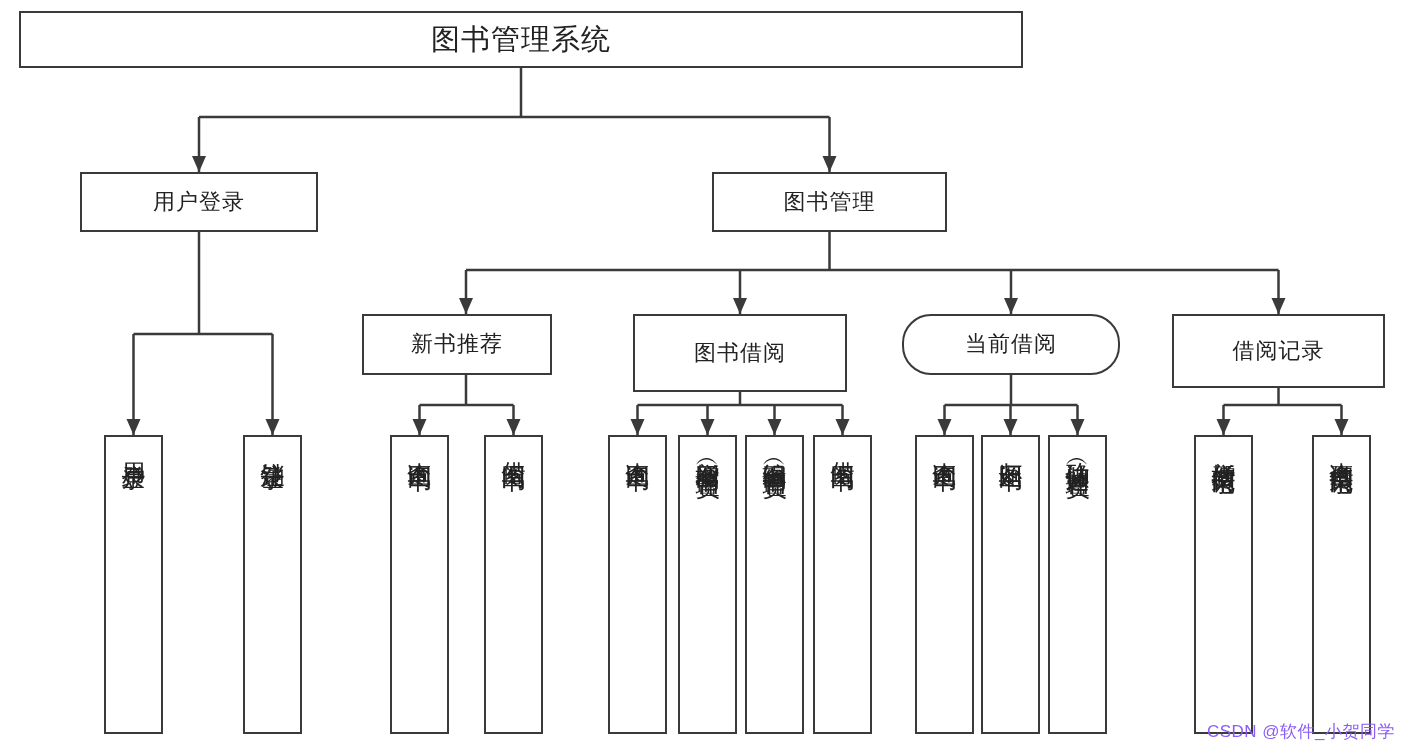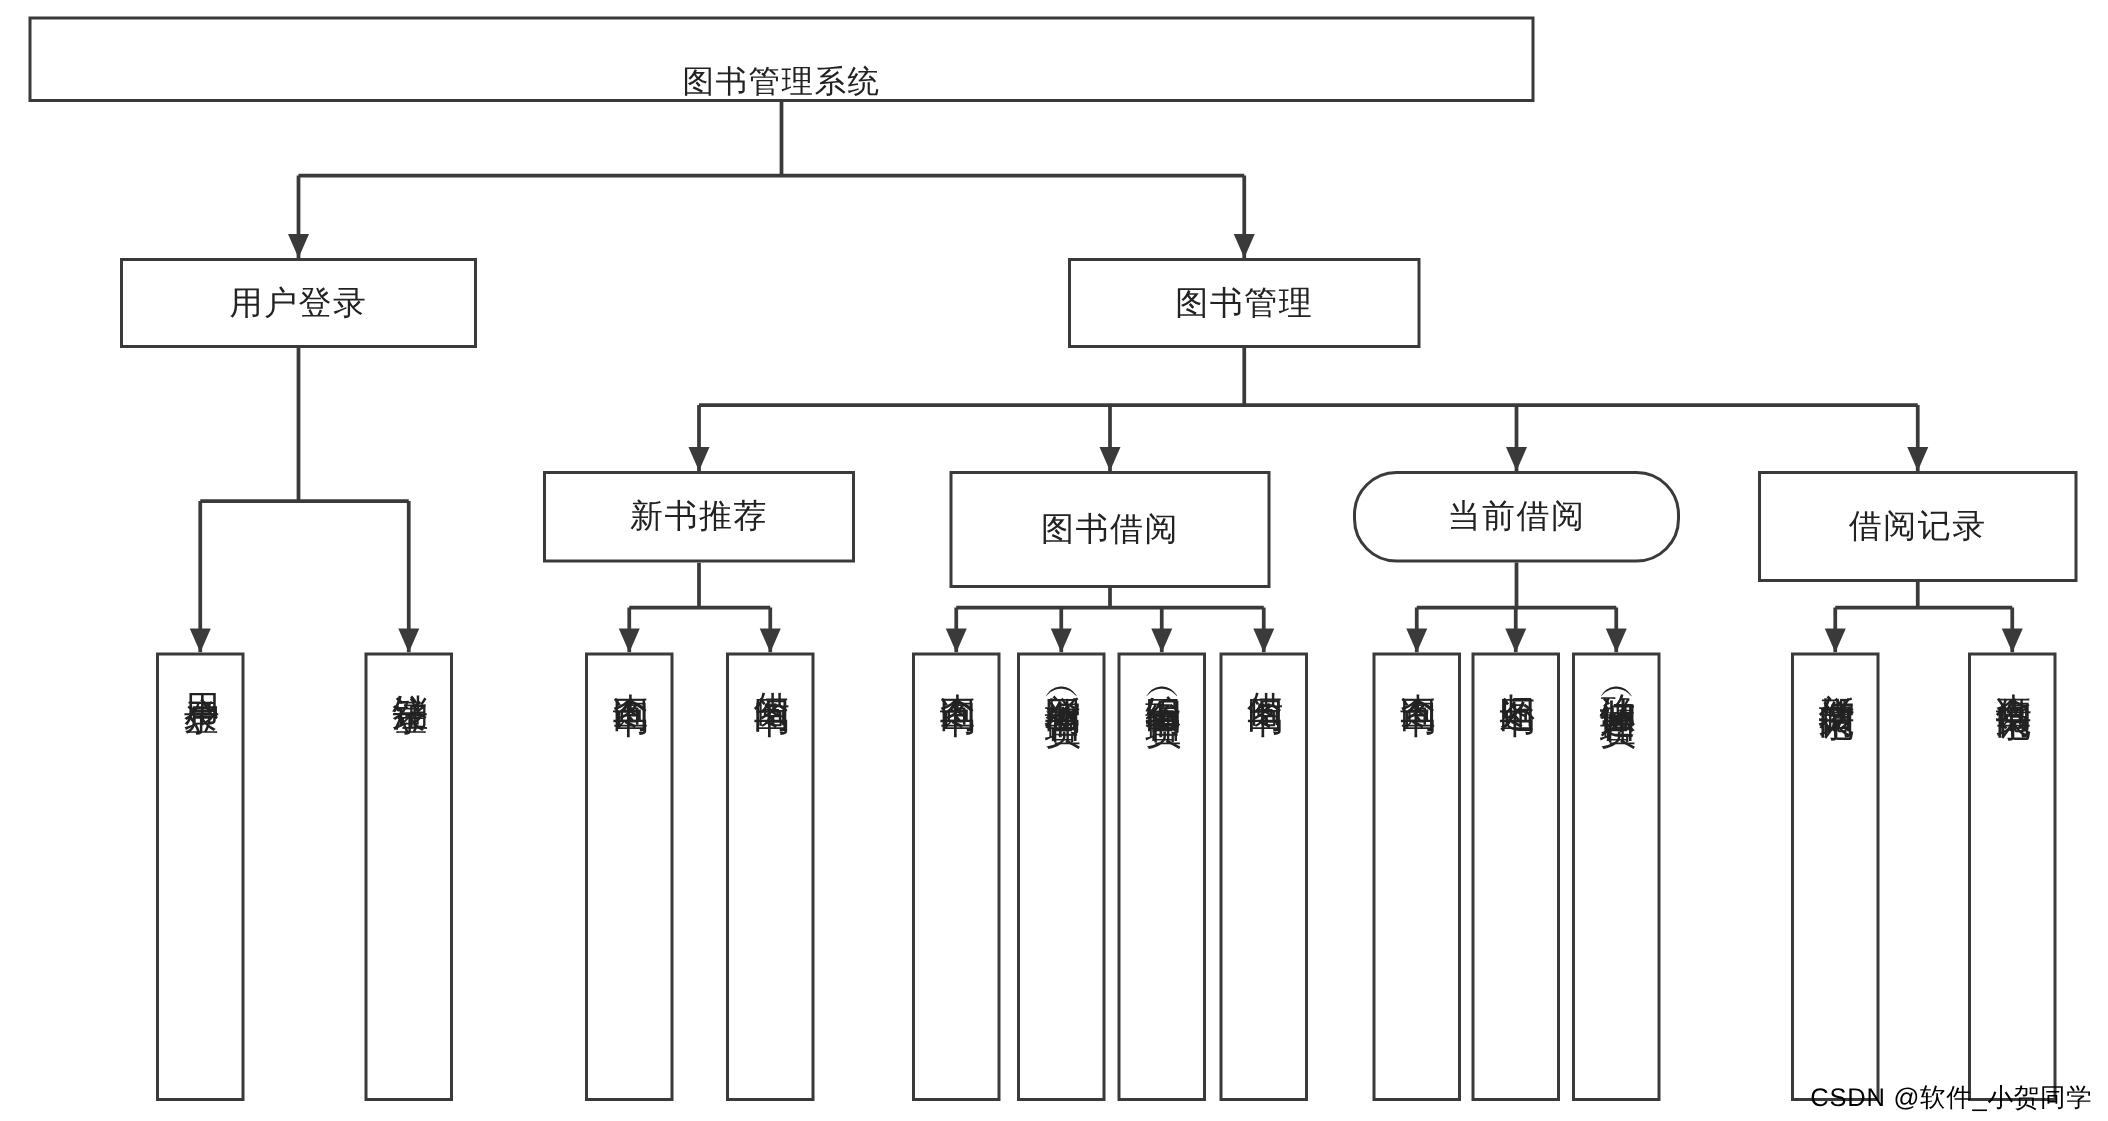"图书管理系统" .node-root { align-items: flex-end -> none; font-size: 21px -> 29px }
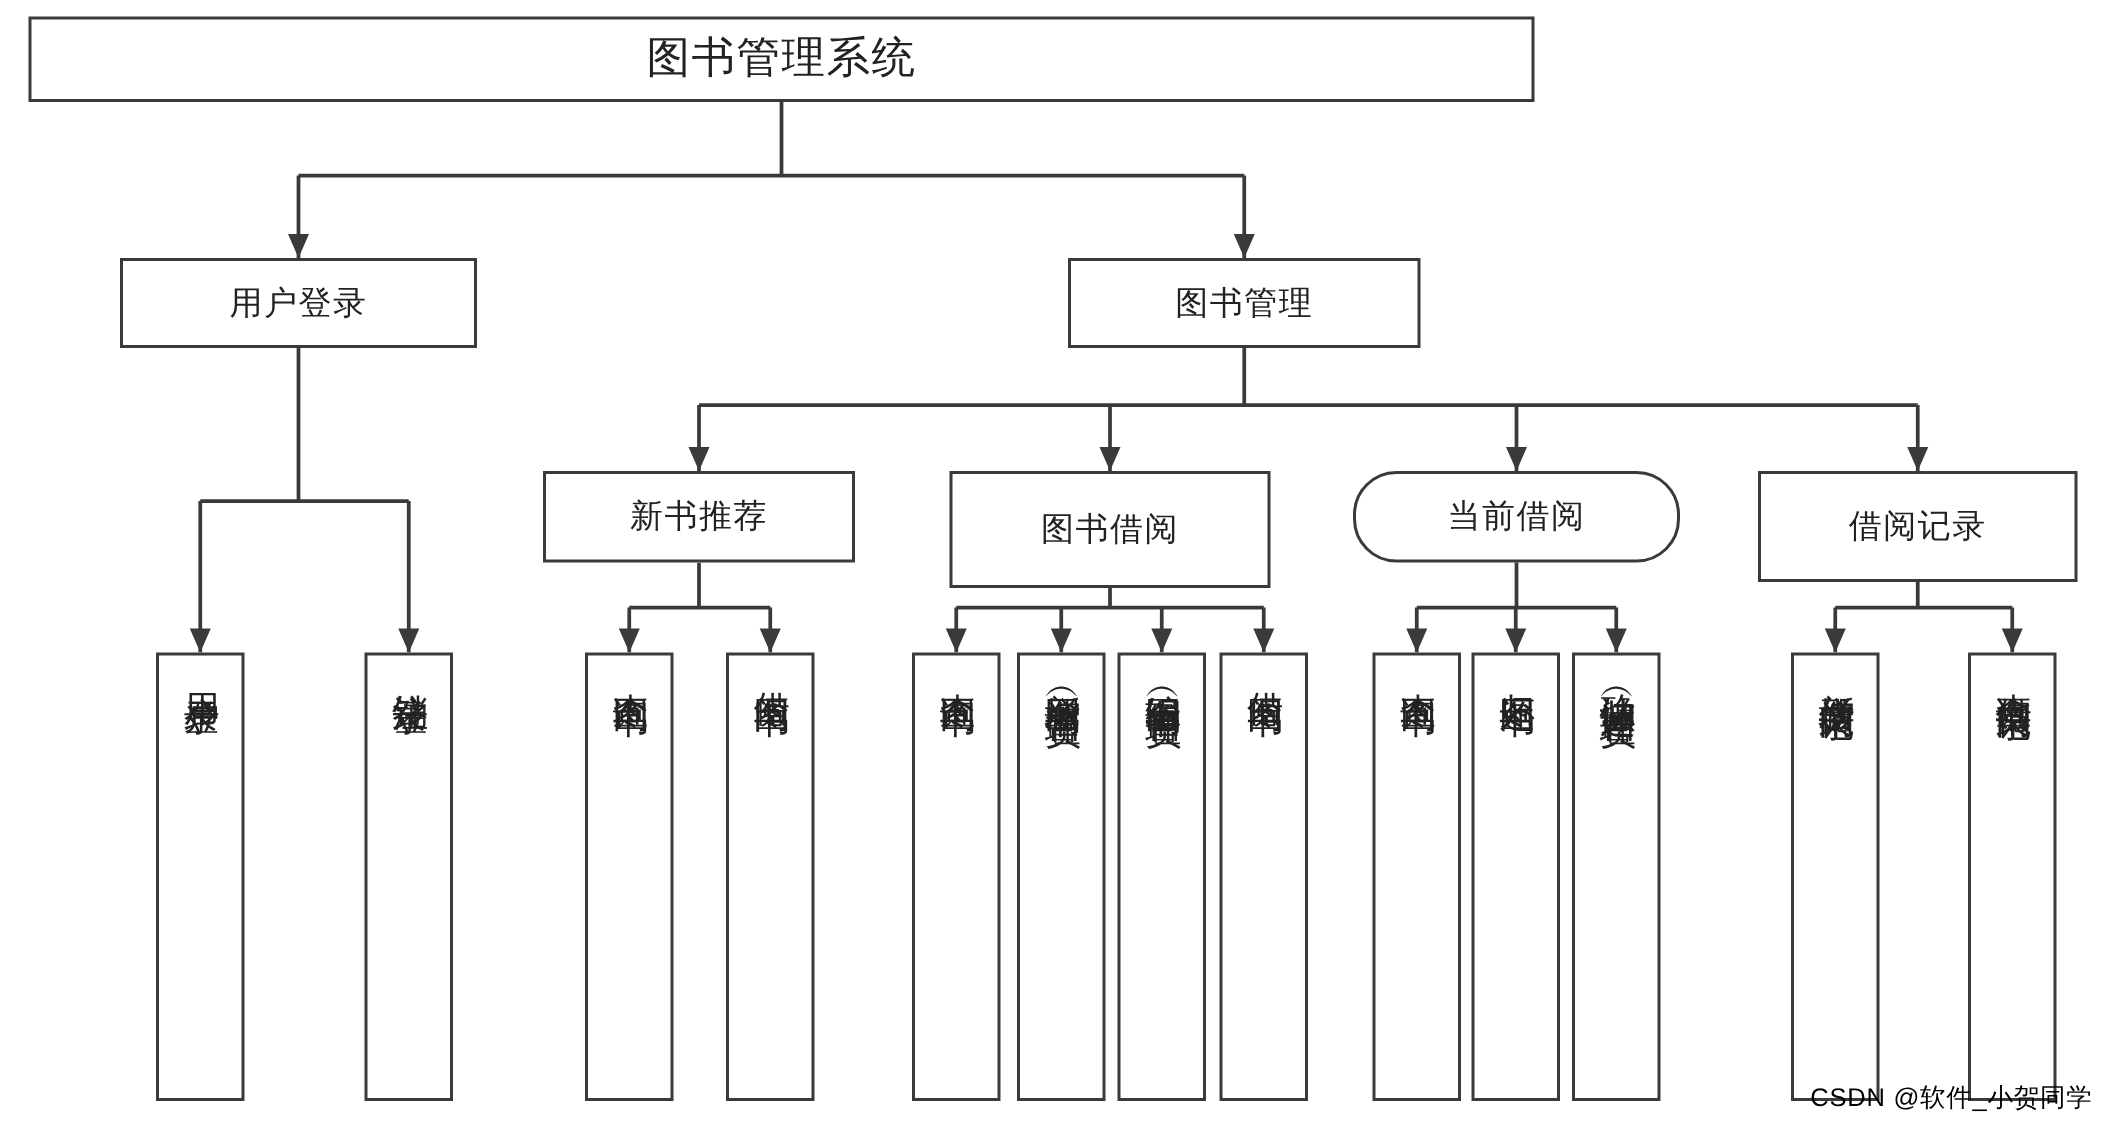"新书推荐" div.node { width: 208px -> 190px }
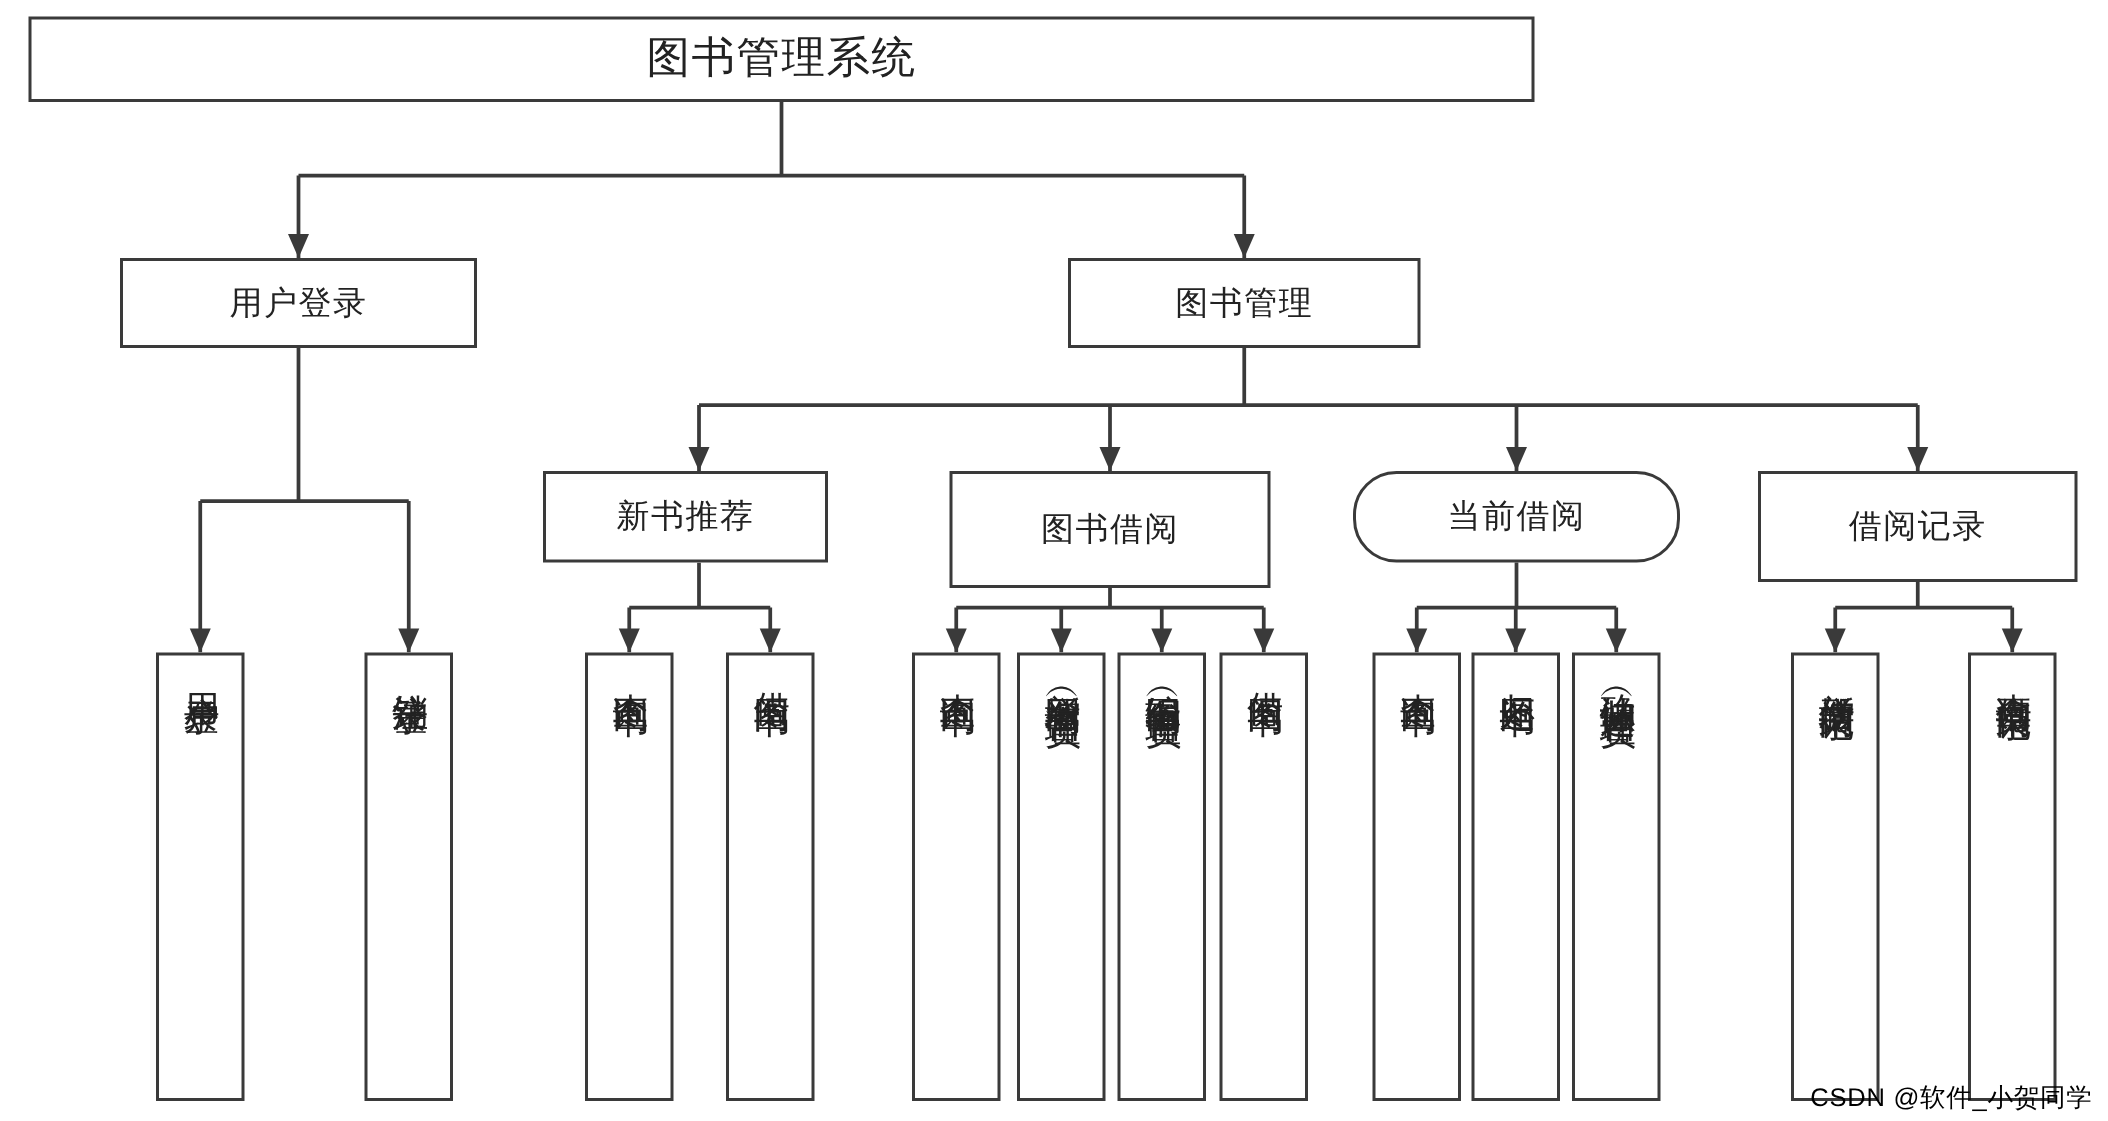"CSDN @软件_小贺同学" .watermark { color: #000000 -> #8b5cf6 }
